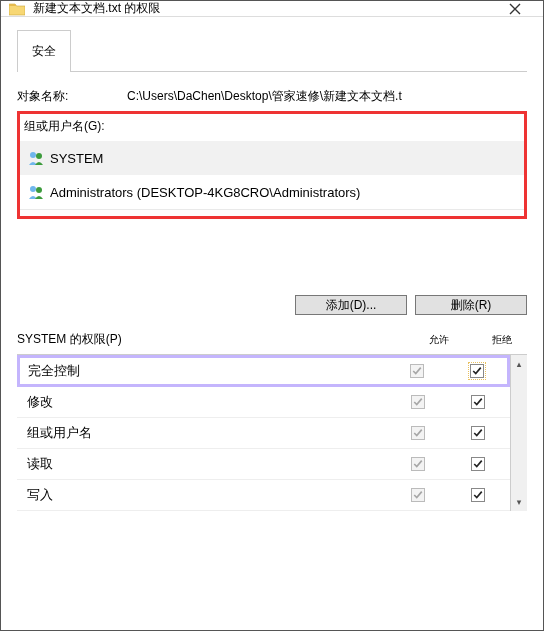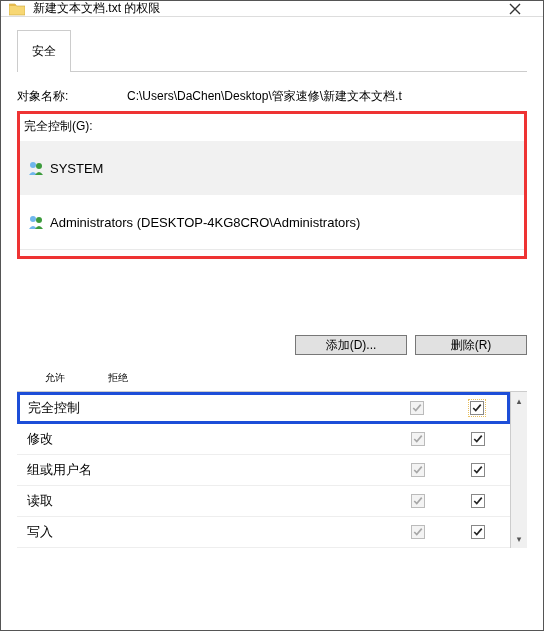"完全控制(G):" div.group-label { text: 完全控制 -> 组或用户名 }
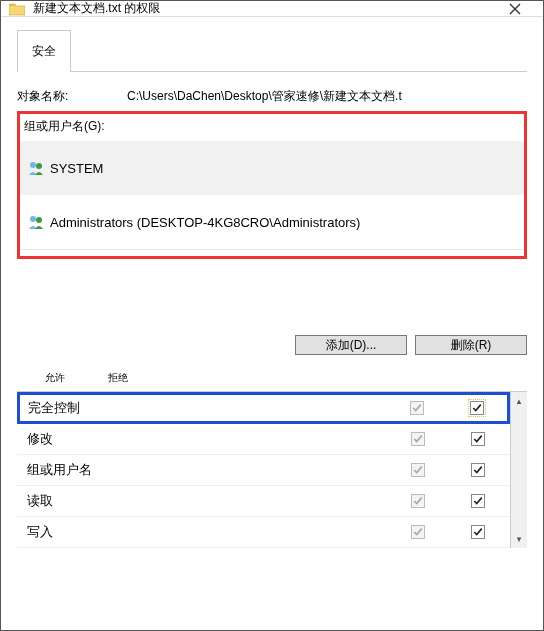"SYSTEM" .listitem { padding: 19px 8px -> 9px 8px }
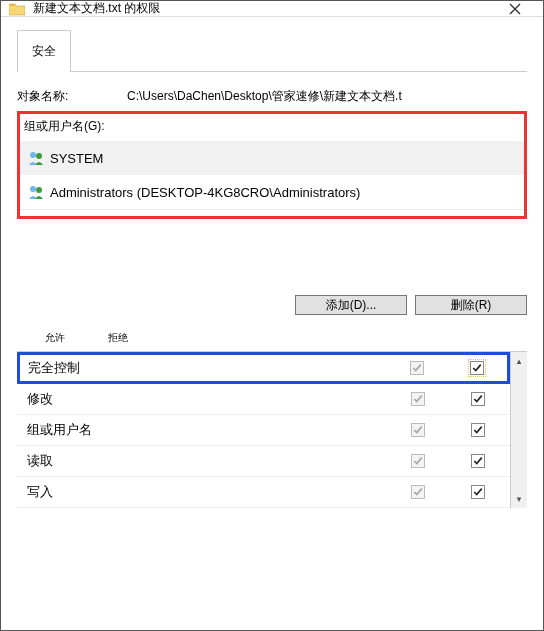"SYSTEM 的权限(P)" span.perm-label { html: none -> <span>SYSTEM 的权限(P)</span> }
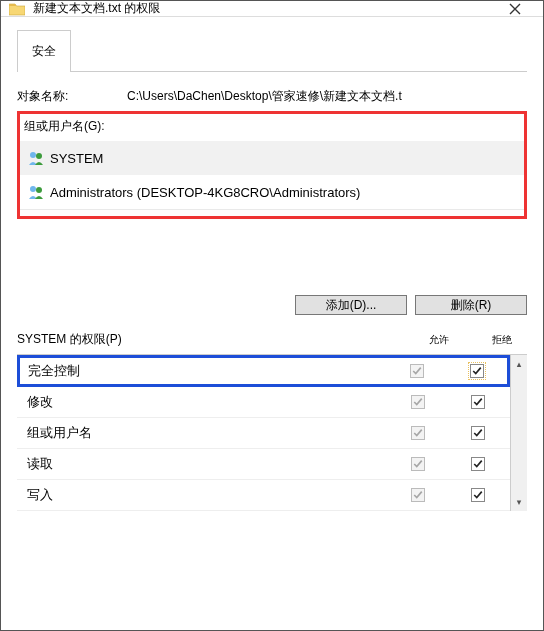"完全控制" .perm-row.first { border: 3px solid #1d4ed8 -> 3px solid #c4b5fd }
